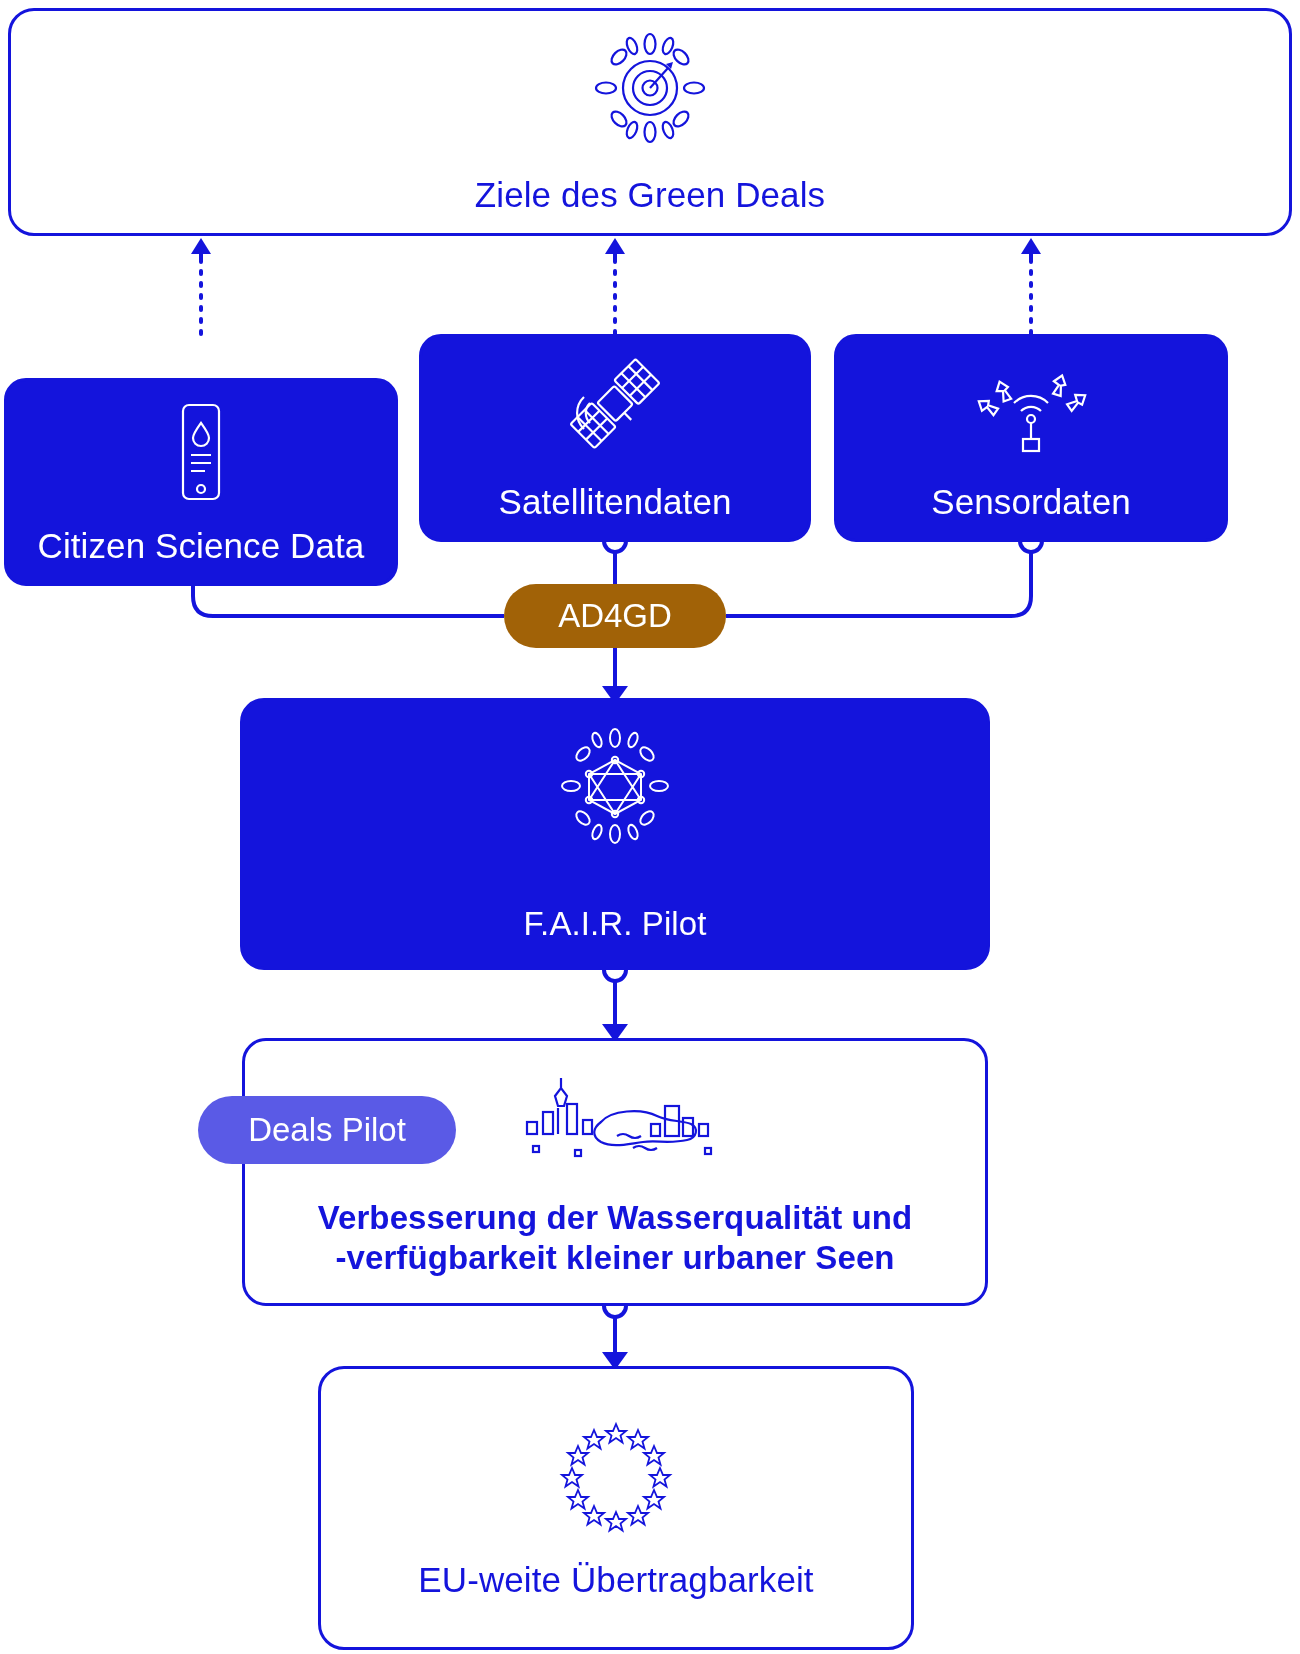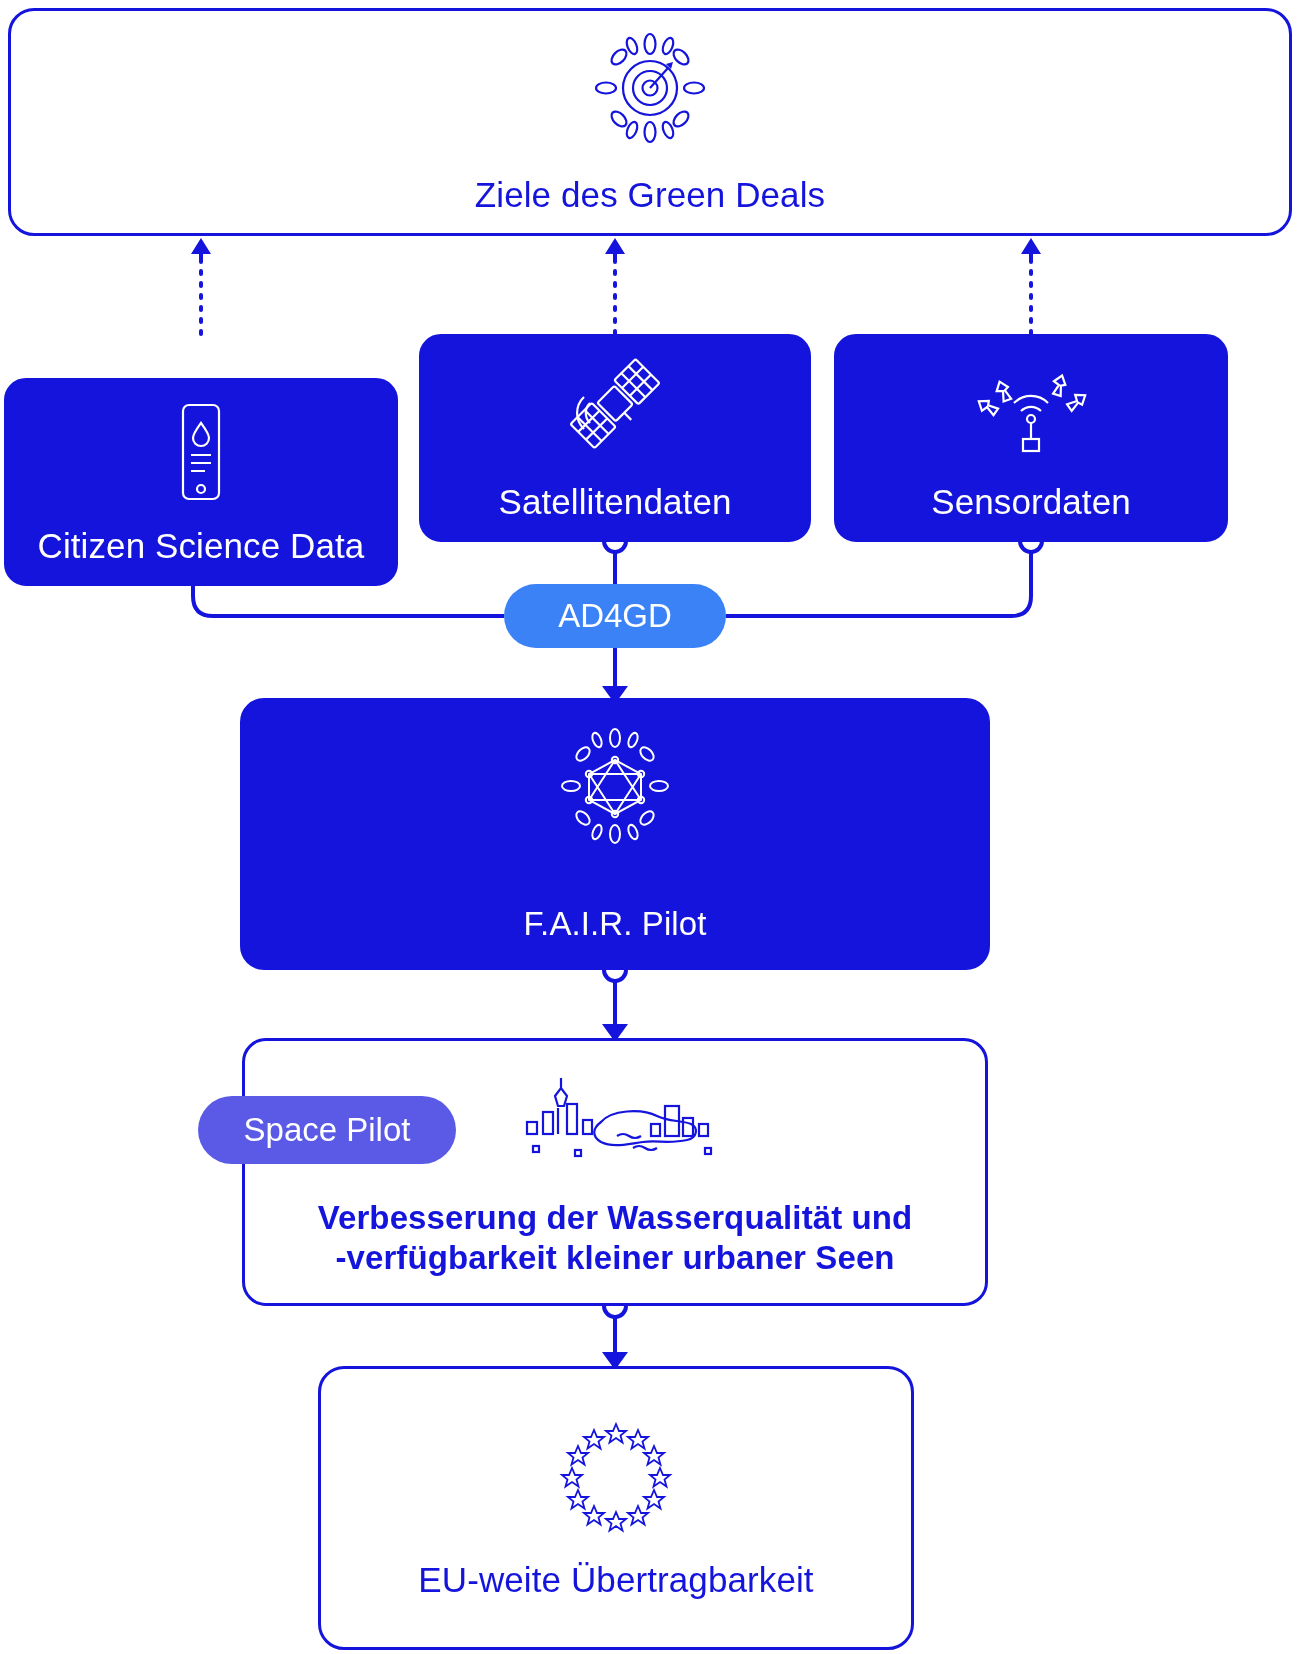"AD4GD" #ad4gd-pill { background: #3b82f6 -> #a16207 }
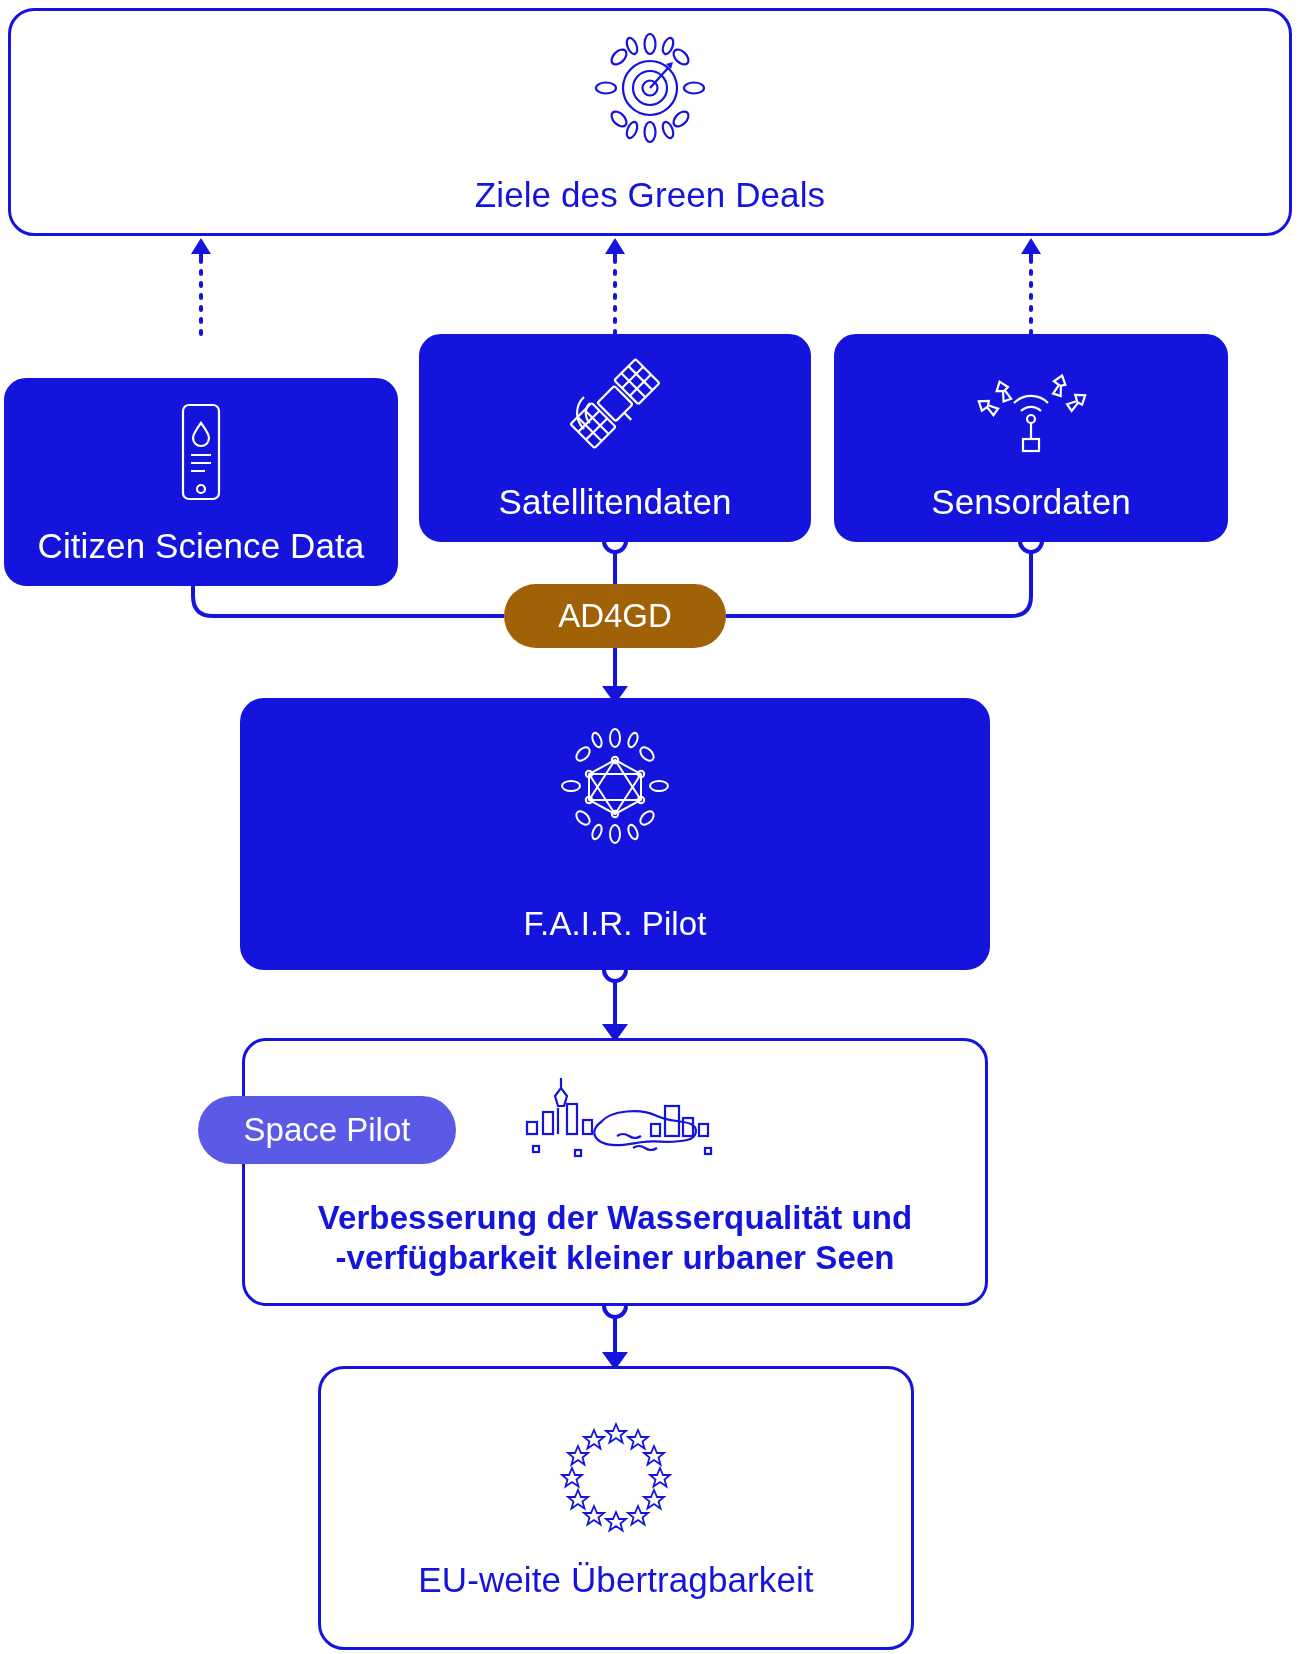"Space Pilot" span { text: Space -> Deals }
